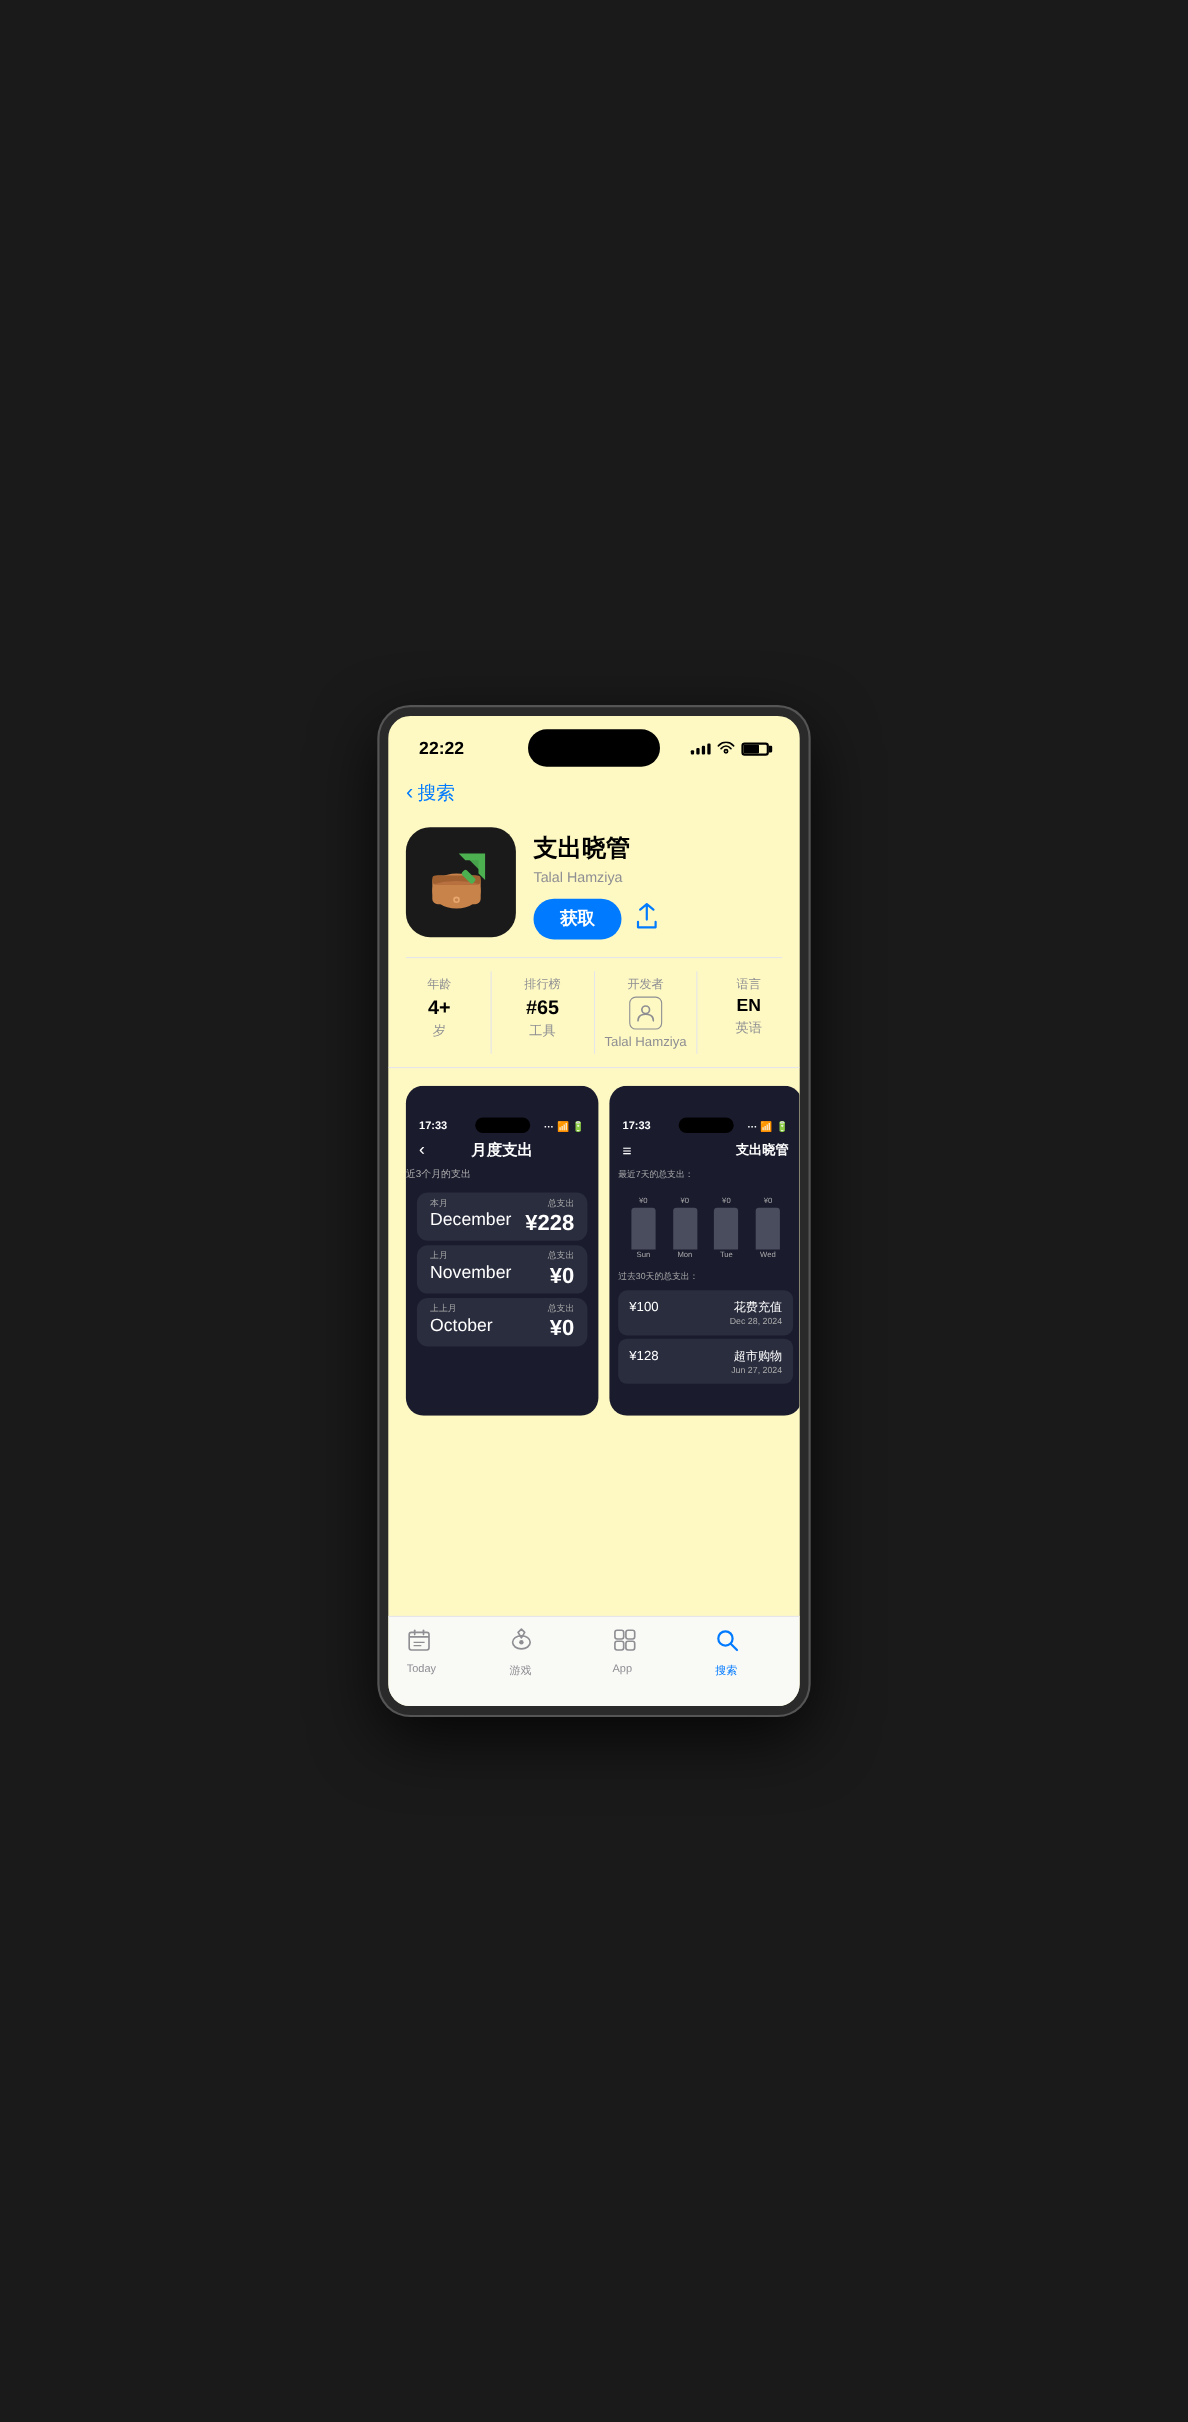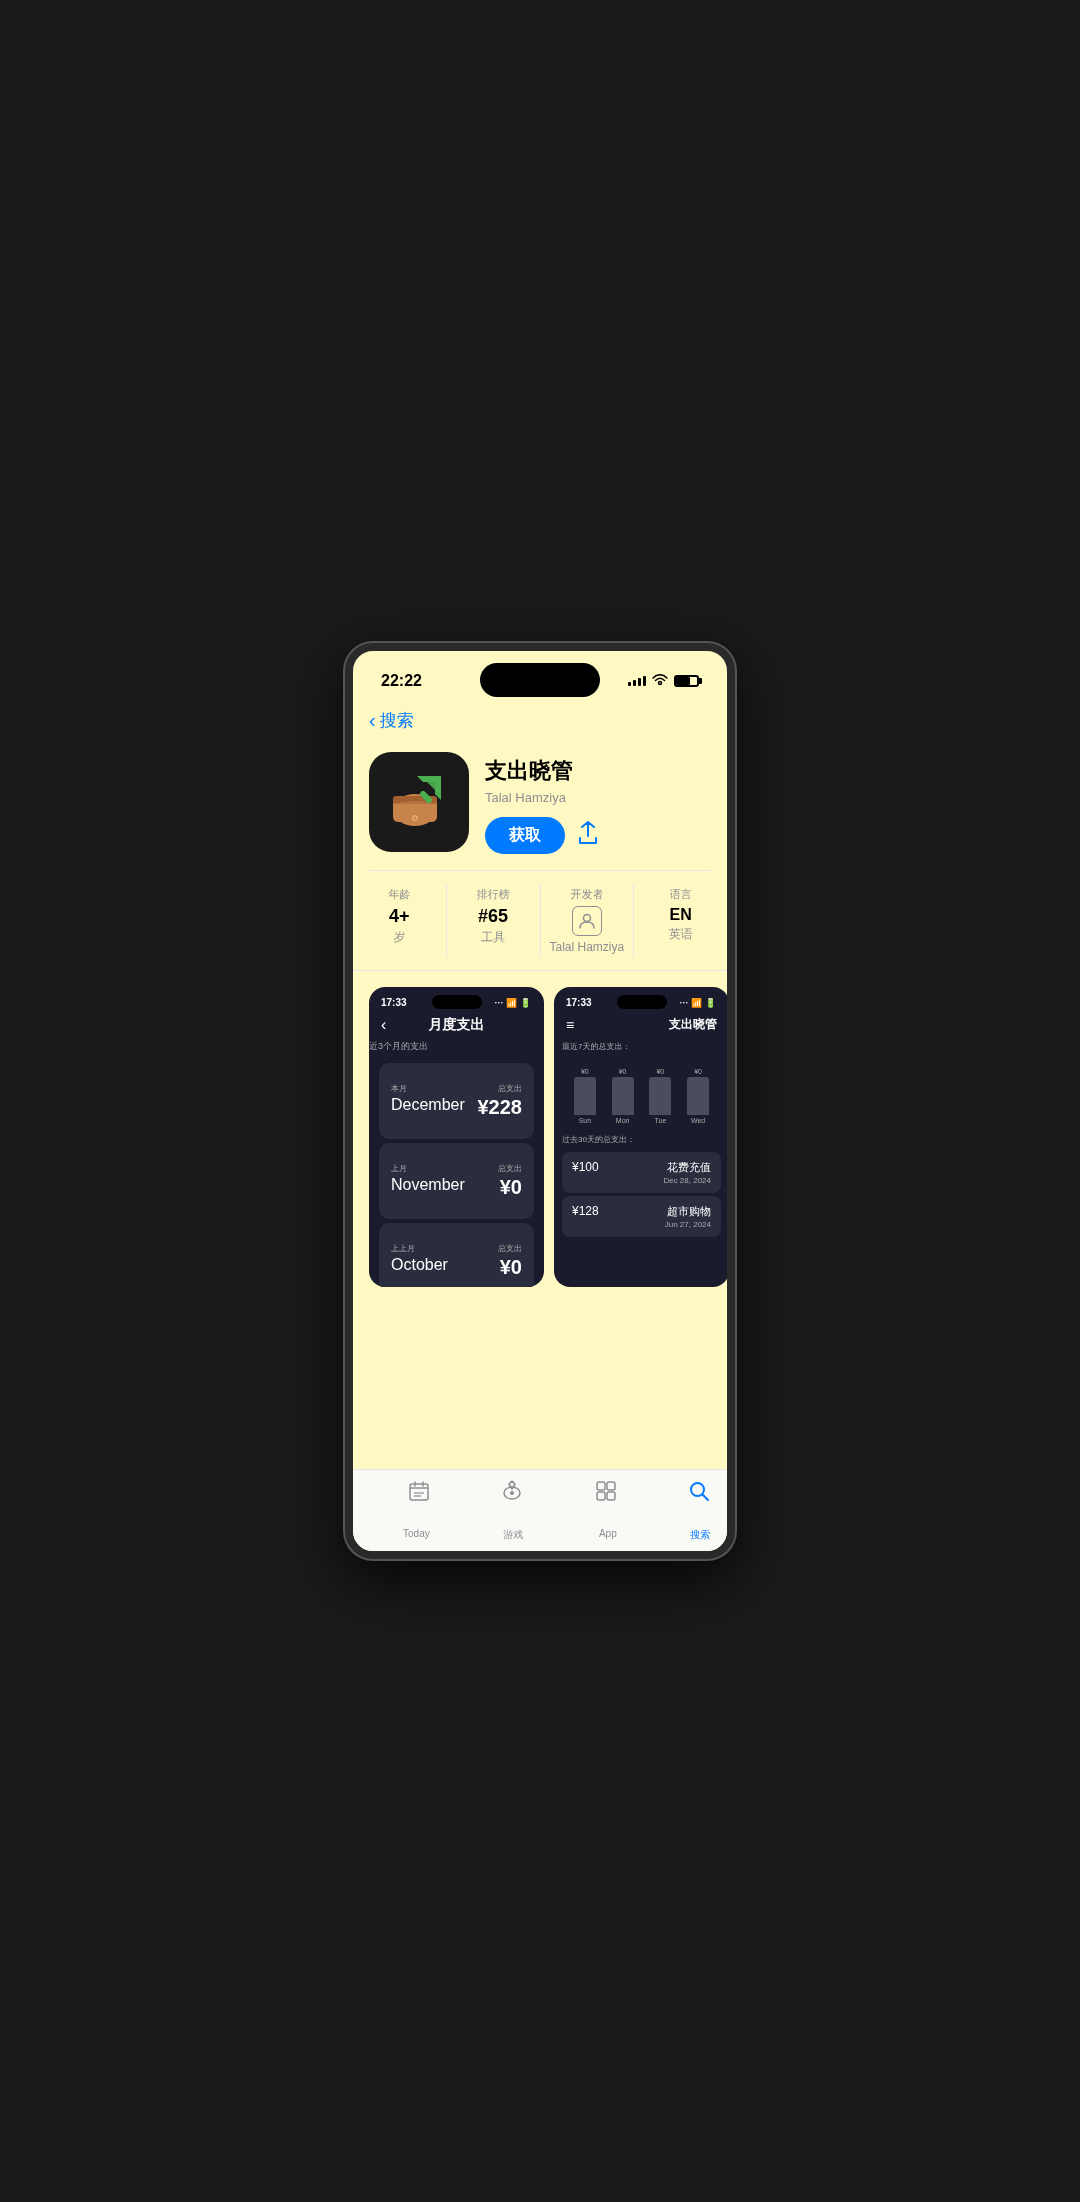"17:33" .sc-status-relative { margin-top: none -> 21px }
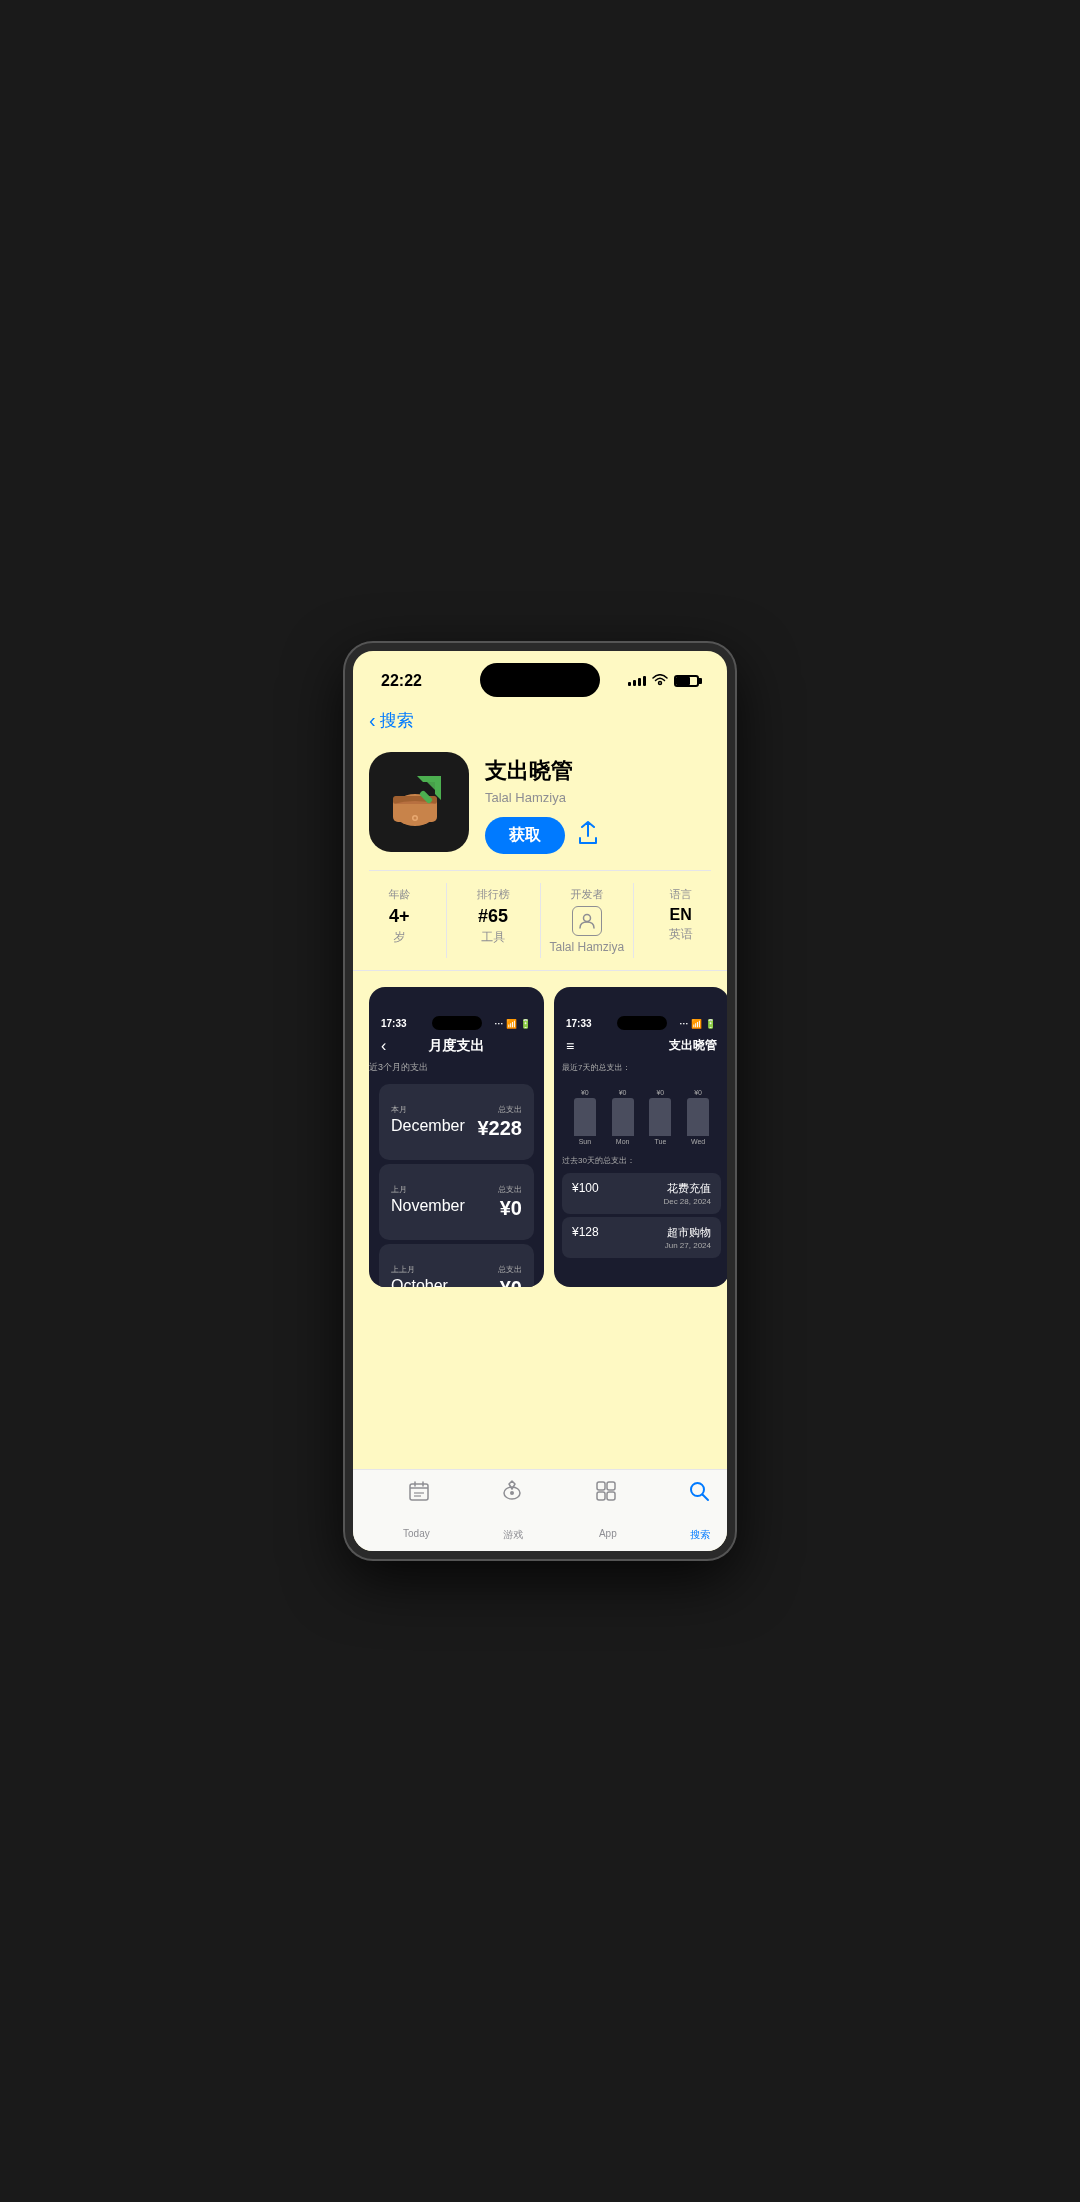"本月" .sc-month-card { padding: 20px 12px -> 4px 12px }
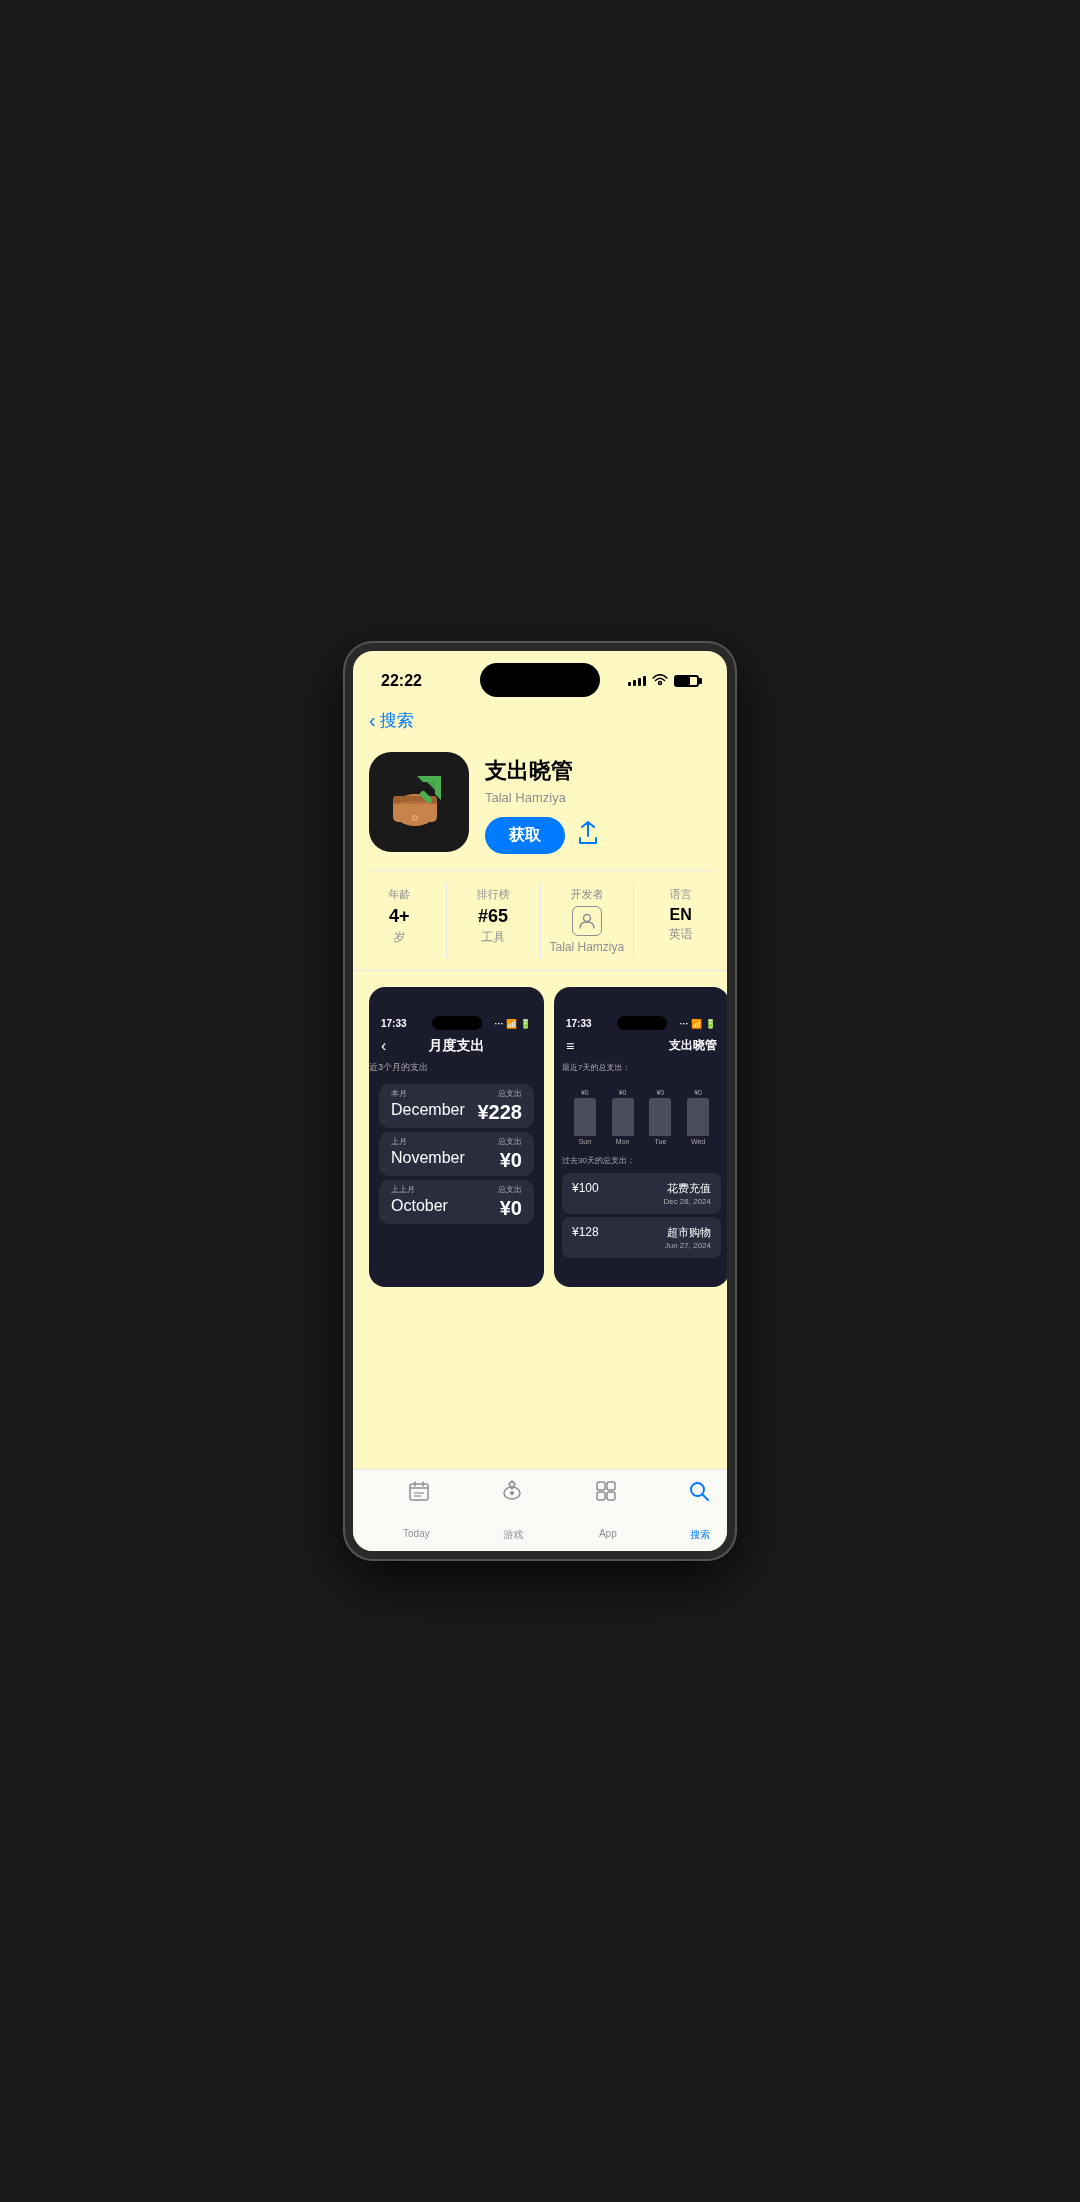"Today" .tab-item { align-items: flex-end -> flex-start; gap: 20px -> 4px }
